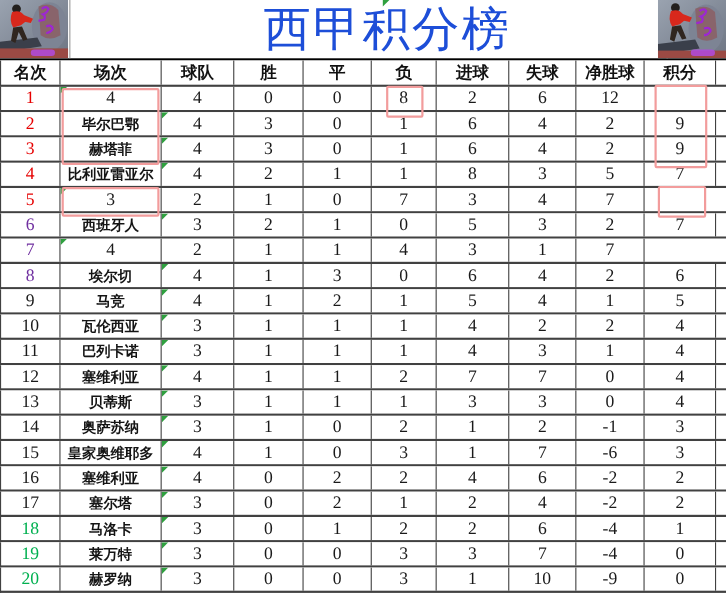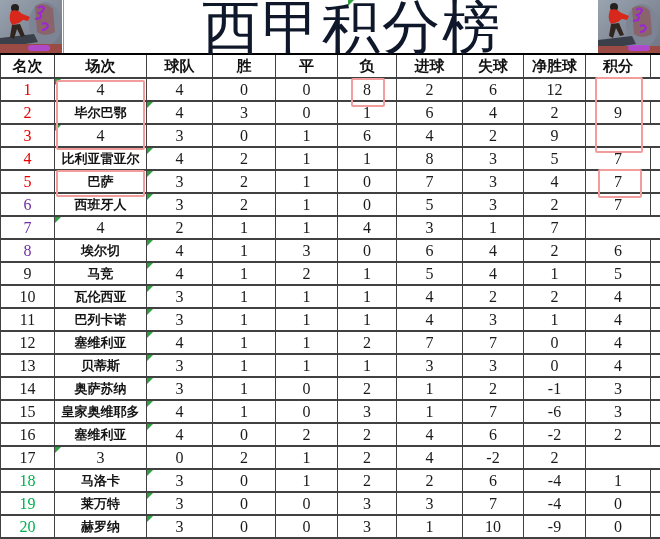"西甲积分榜" .page-title { color: #0f172a -> #1d4ed8; font-size: 58px -> 43px }
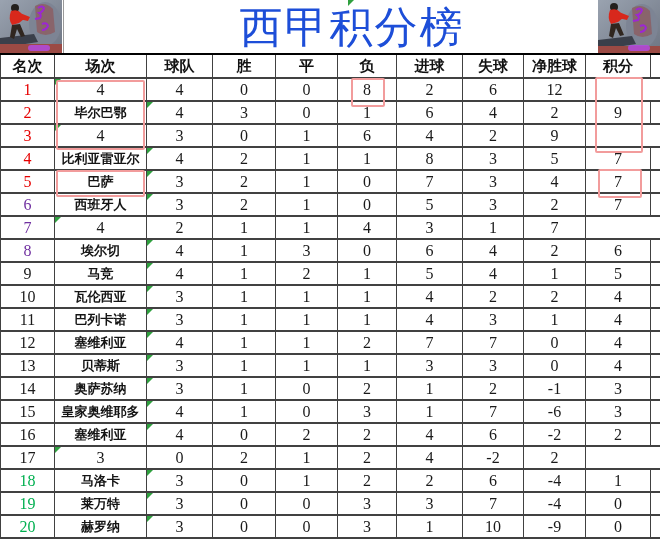"赫塔菲" div.cell { html: none -> <div>赫塔菲</div> }
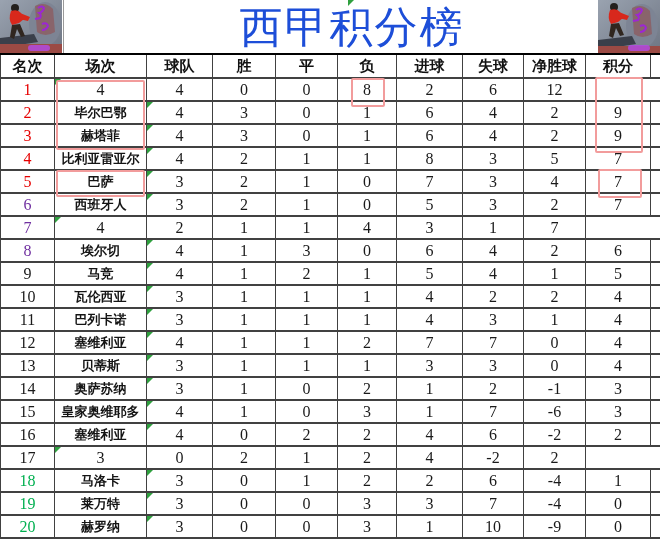"巴萨" div.cell { html: <div>巴萨</div> -> none }
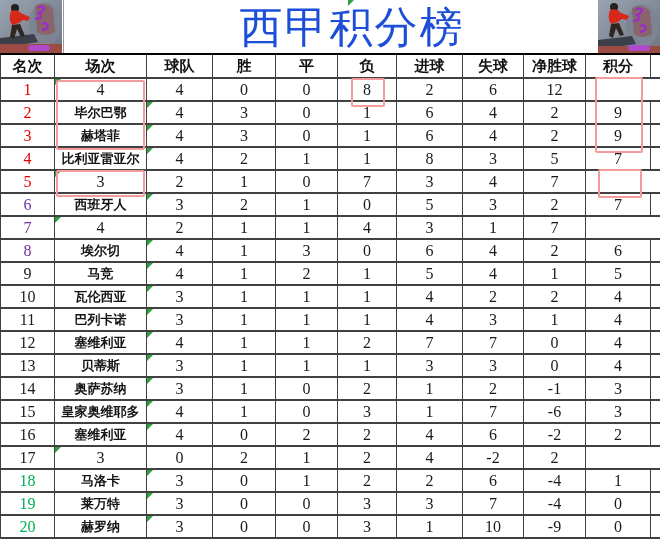"塞尔塔" div.cell { html: none -> <div>塞尔塔</div> }
